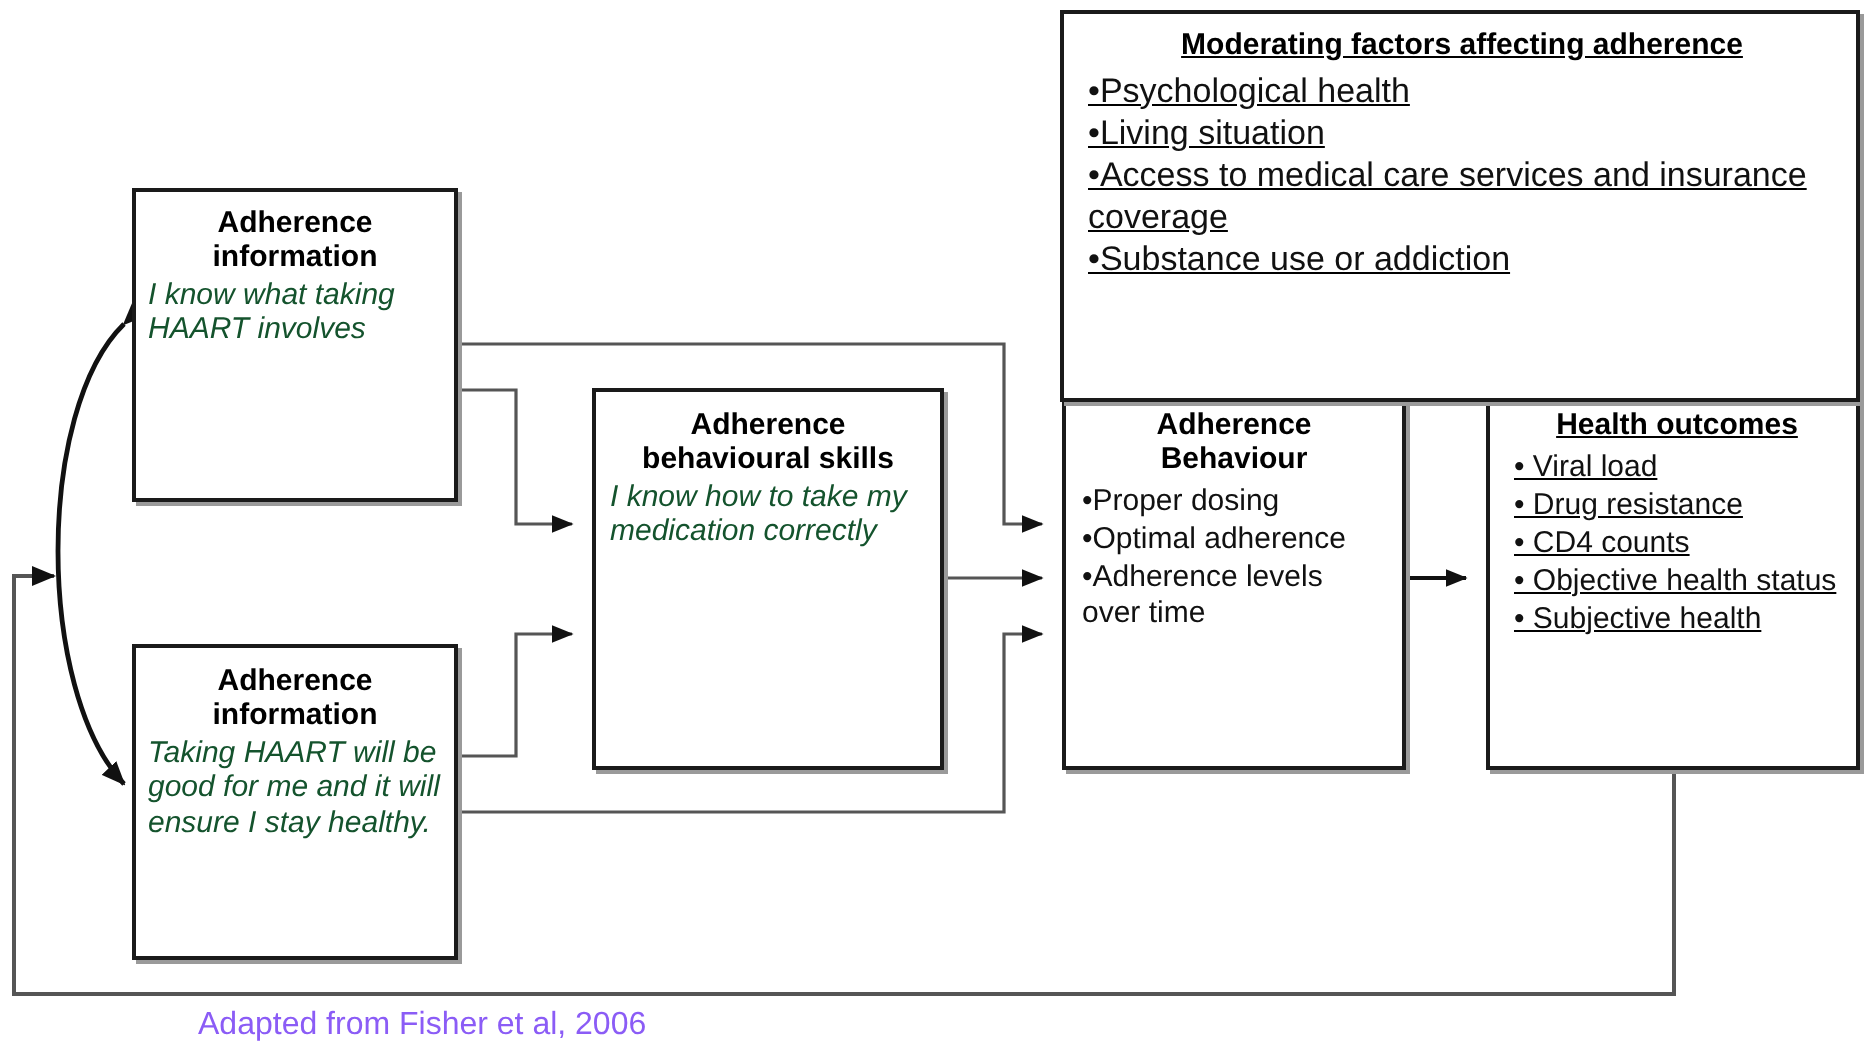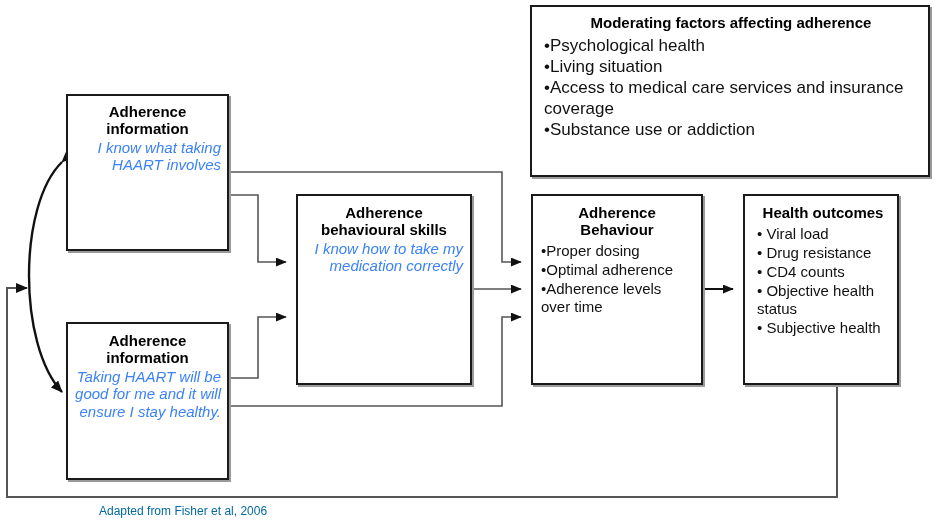"Moderating factors affecting adherence" #box-moderating { height: 172px -> 196px; text-decoration: none -> underline }
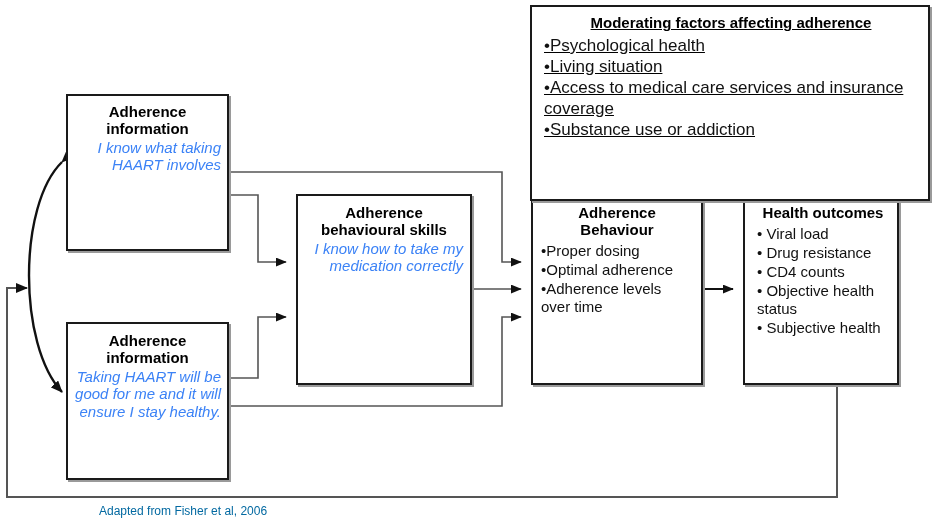"I know what taking HAART" .box-sub { color: #3b82f6 -> #14532d; text-align: right -> left }
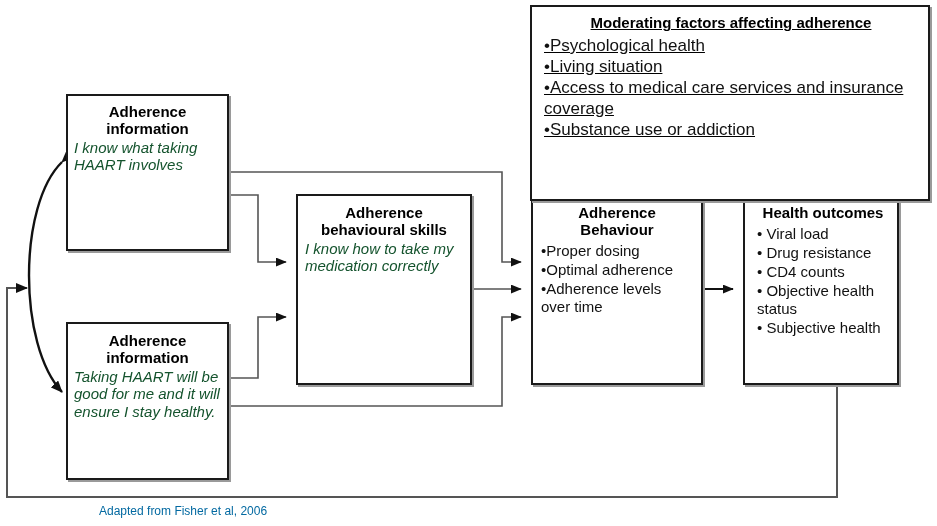"Health outcomes" #box-outcomes { text-decoration: none -> underline; width: 156px -> 187px }
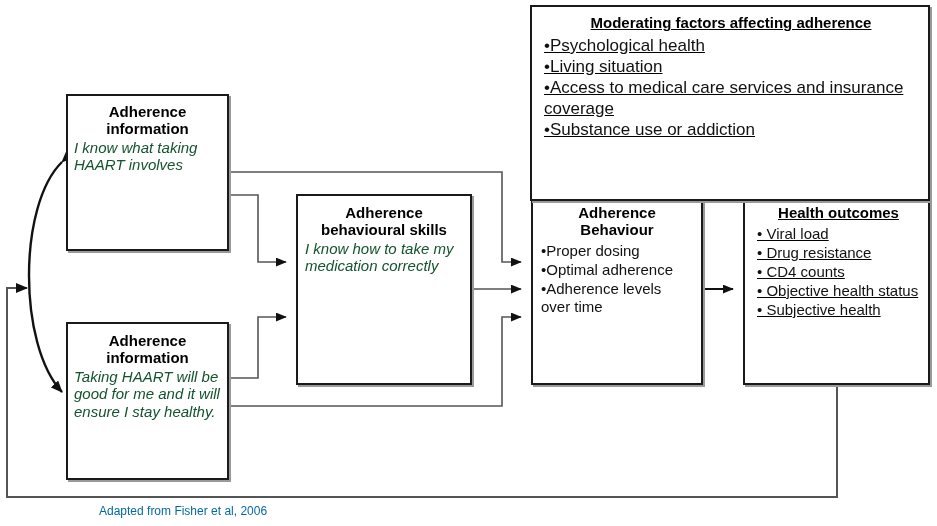"Adapted from Fisher et al," #caption { color: #0369a1 -> #8b5cf6; font-size: 12px -> 16px }
